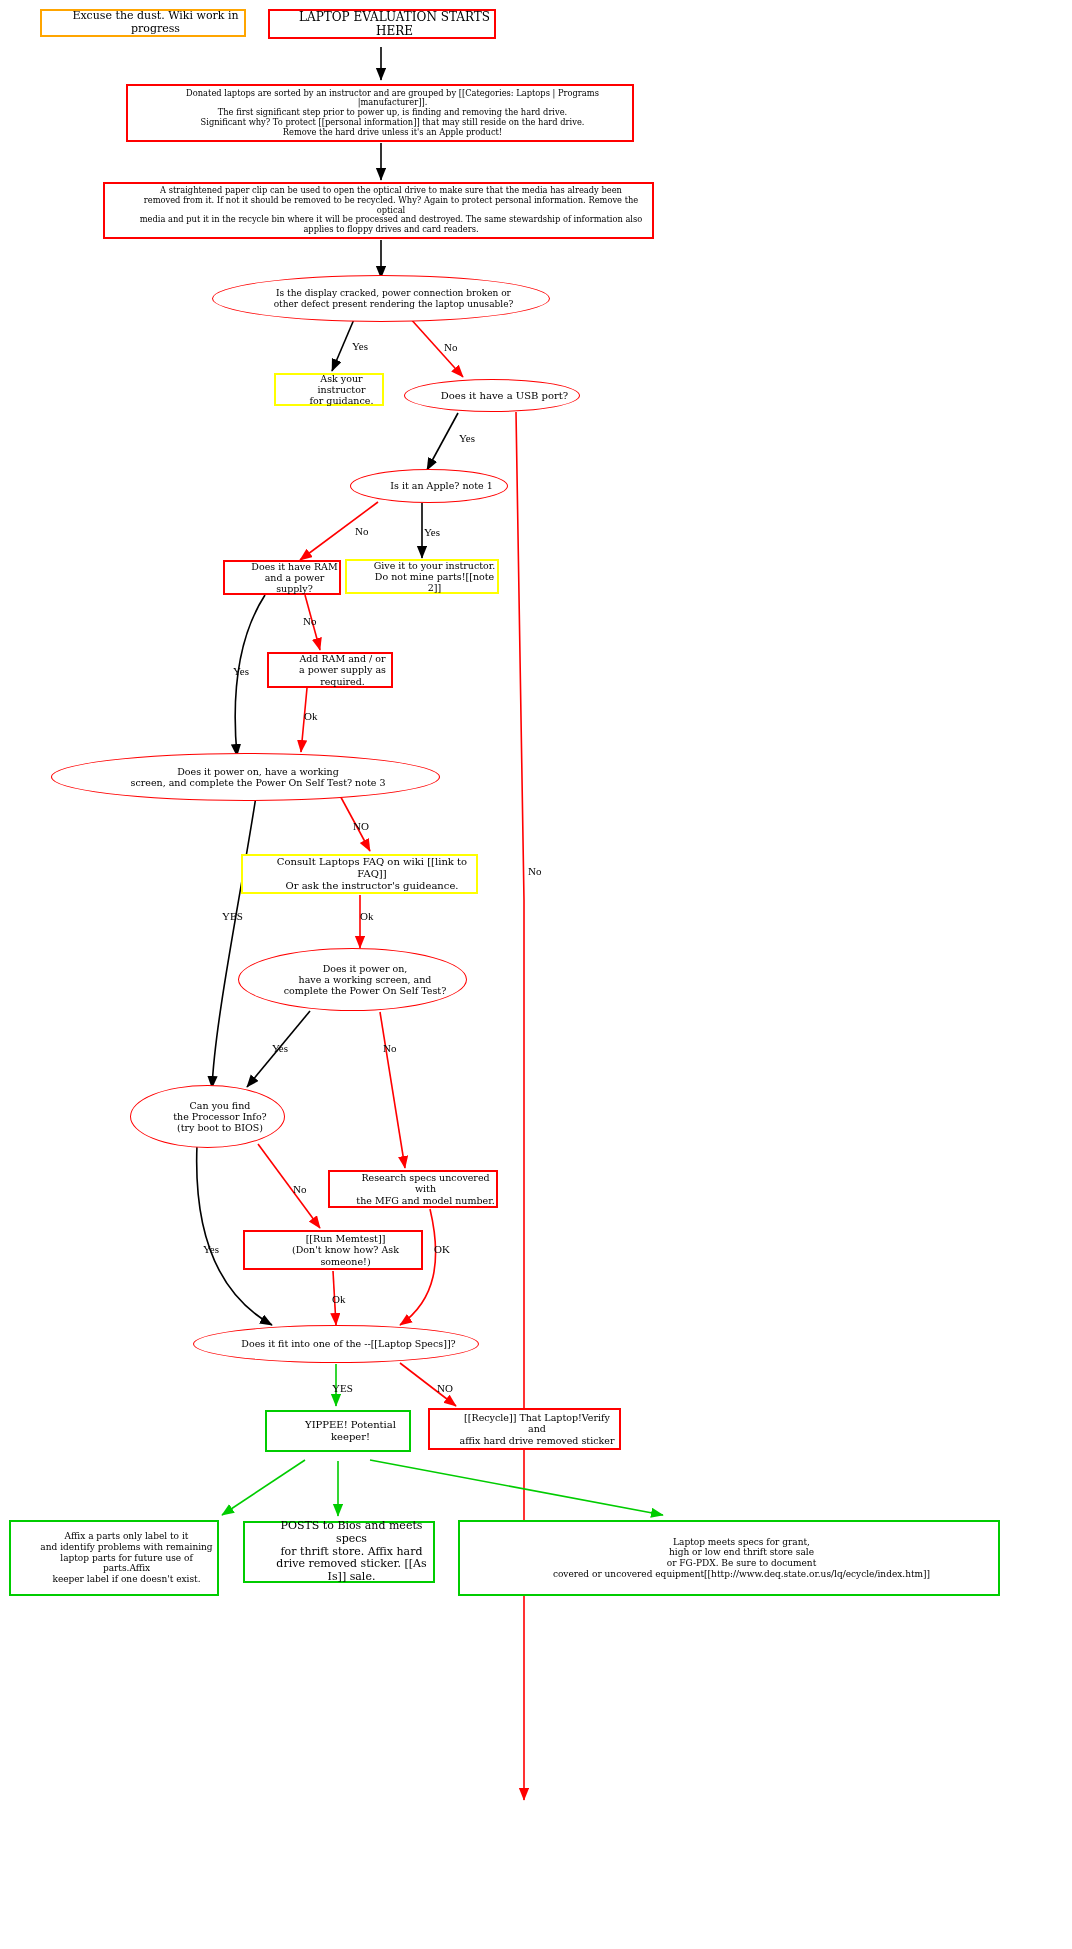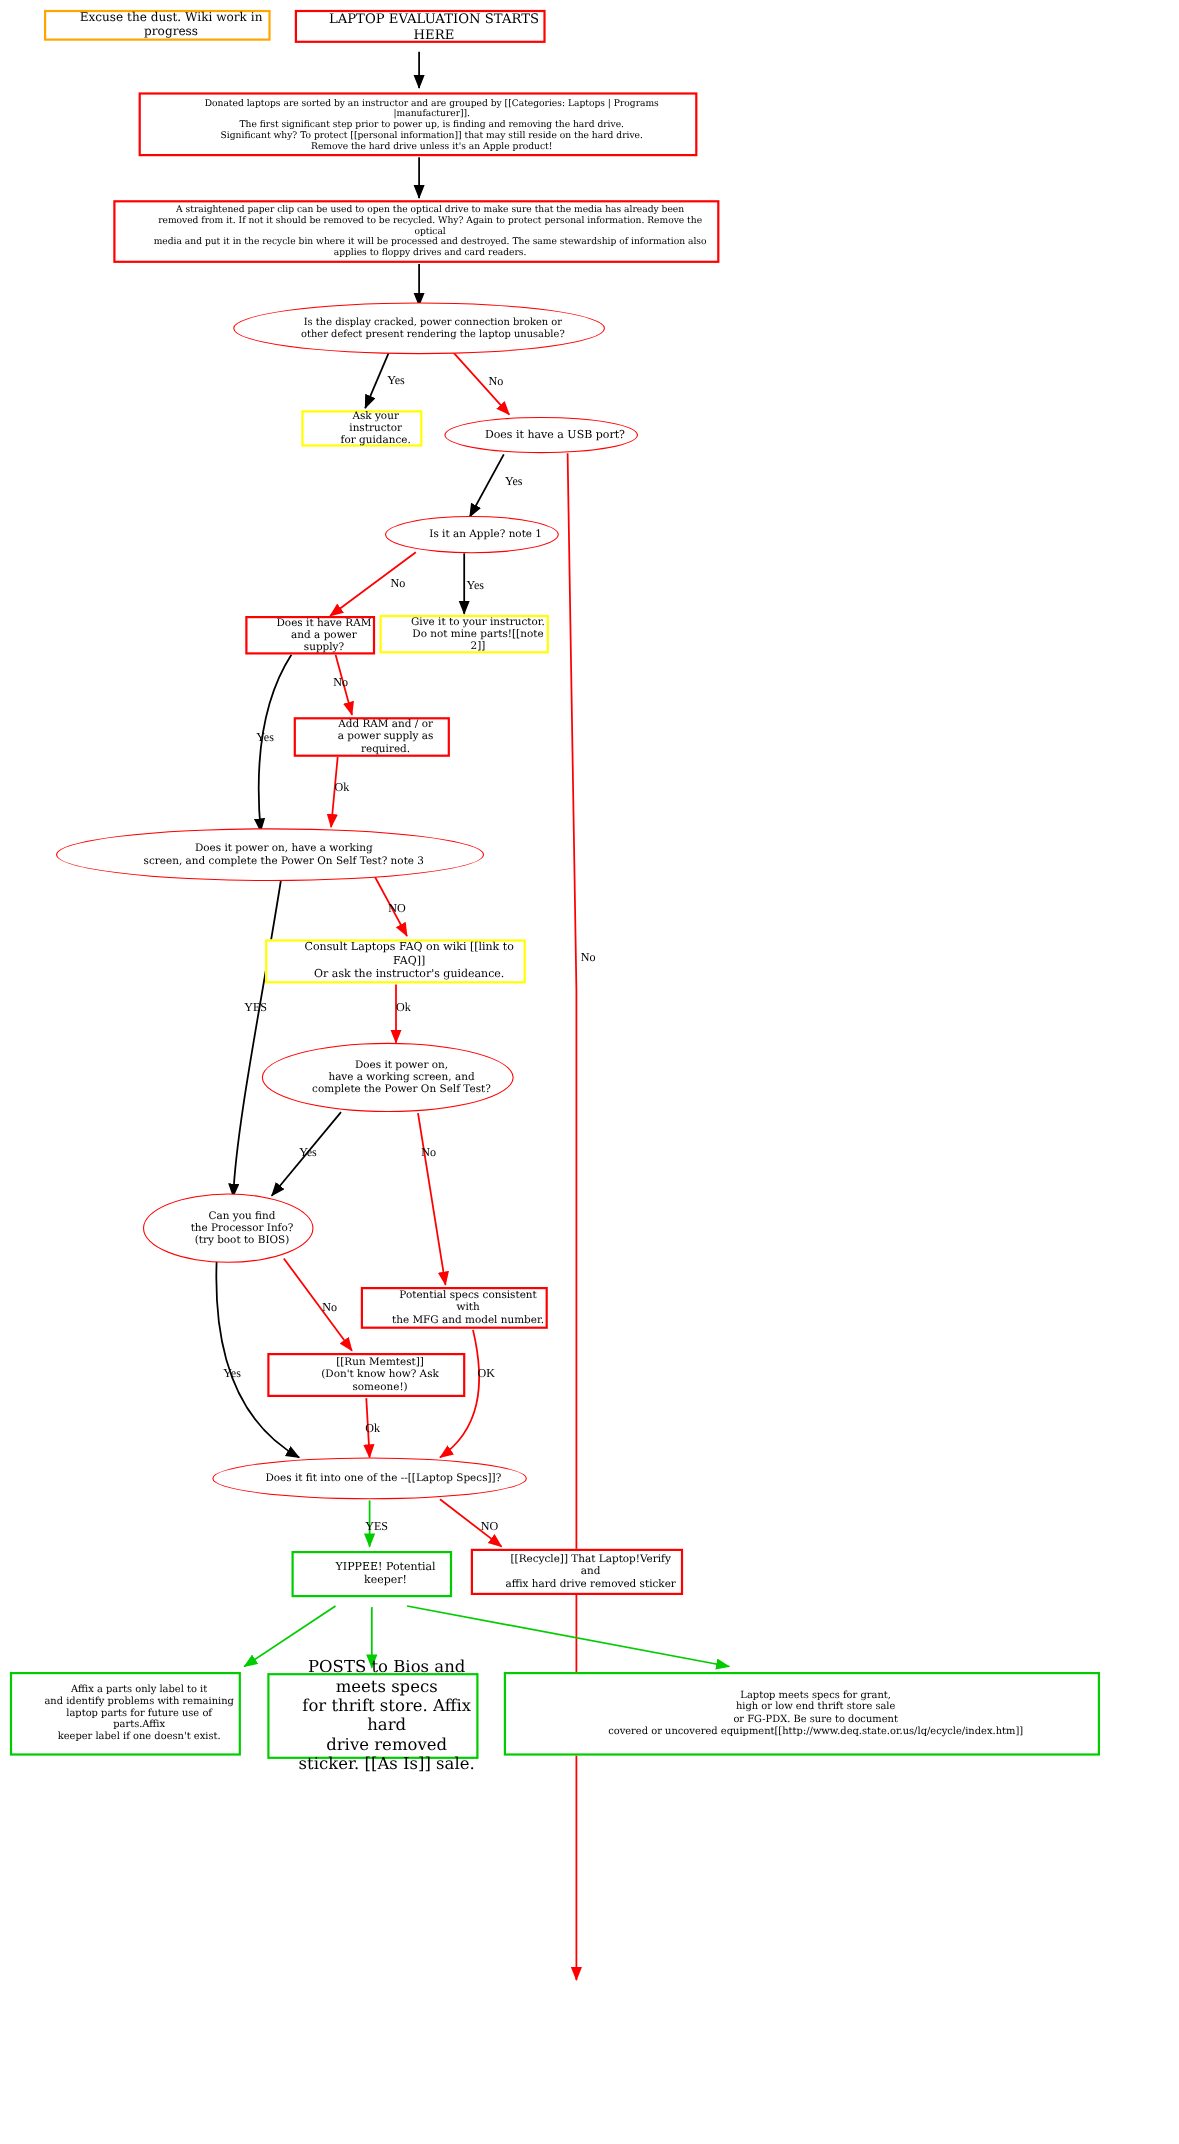"Add RAM and / or" div.node { width: 142px -> 126px }
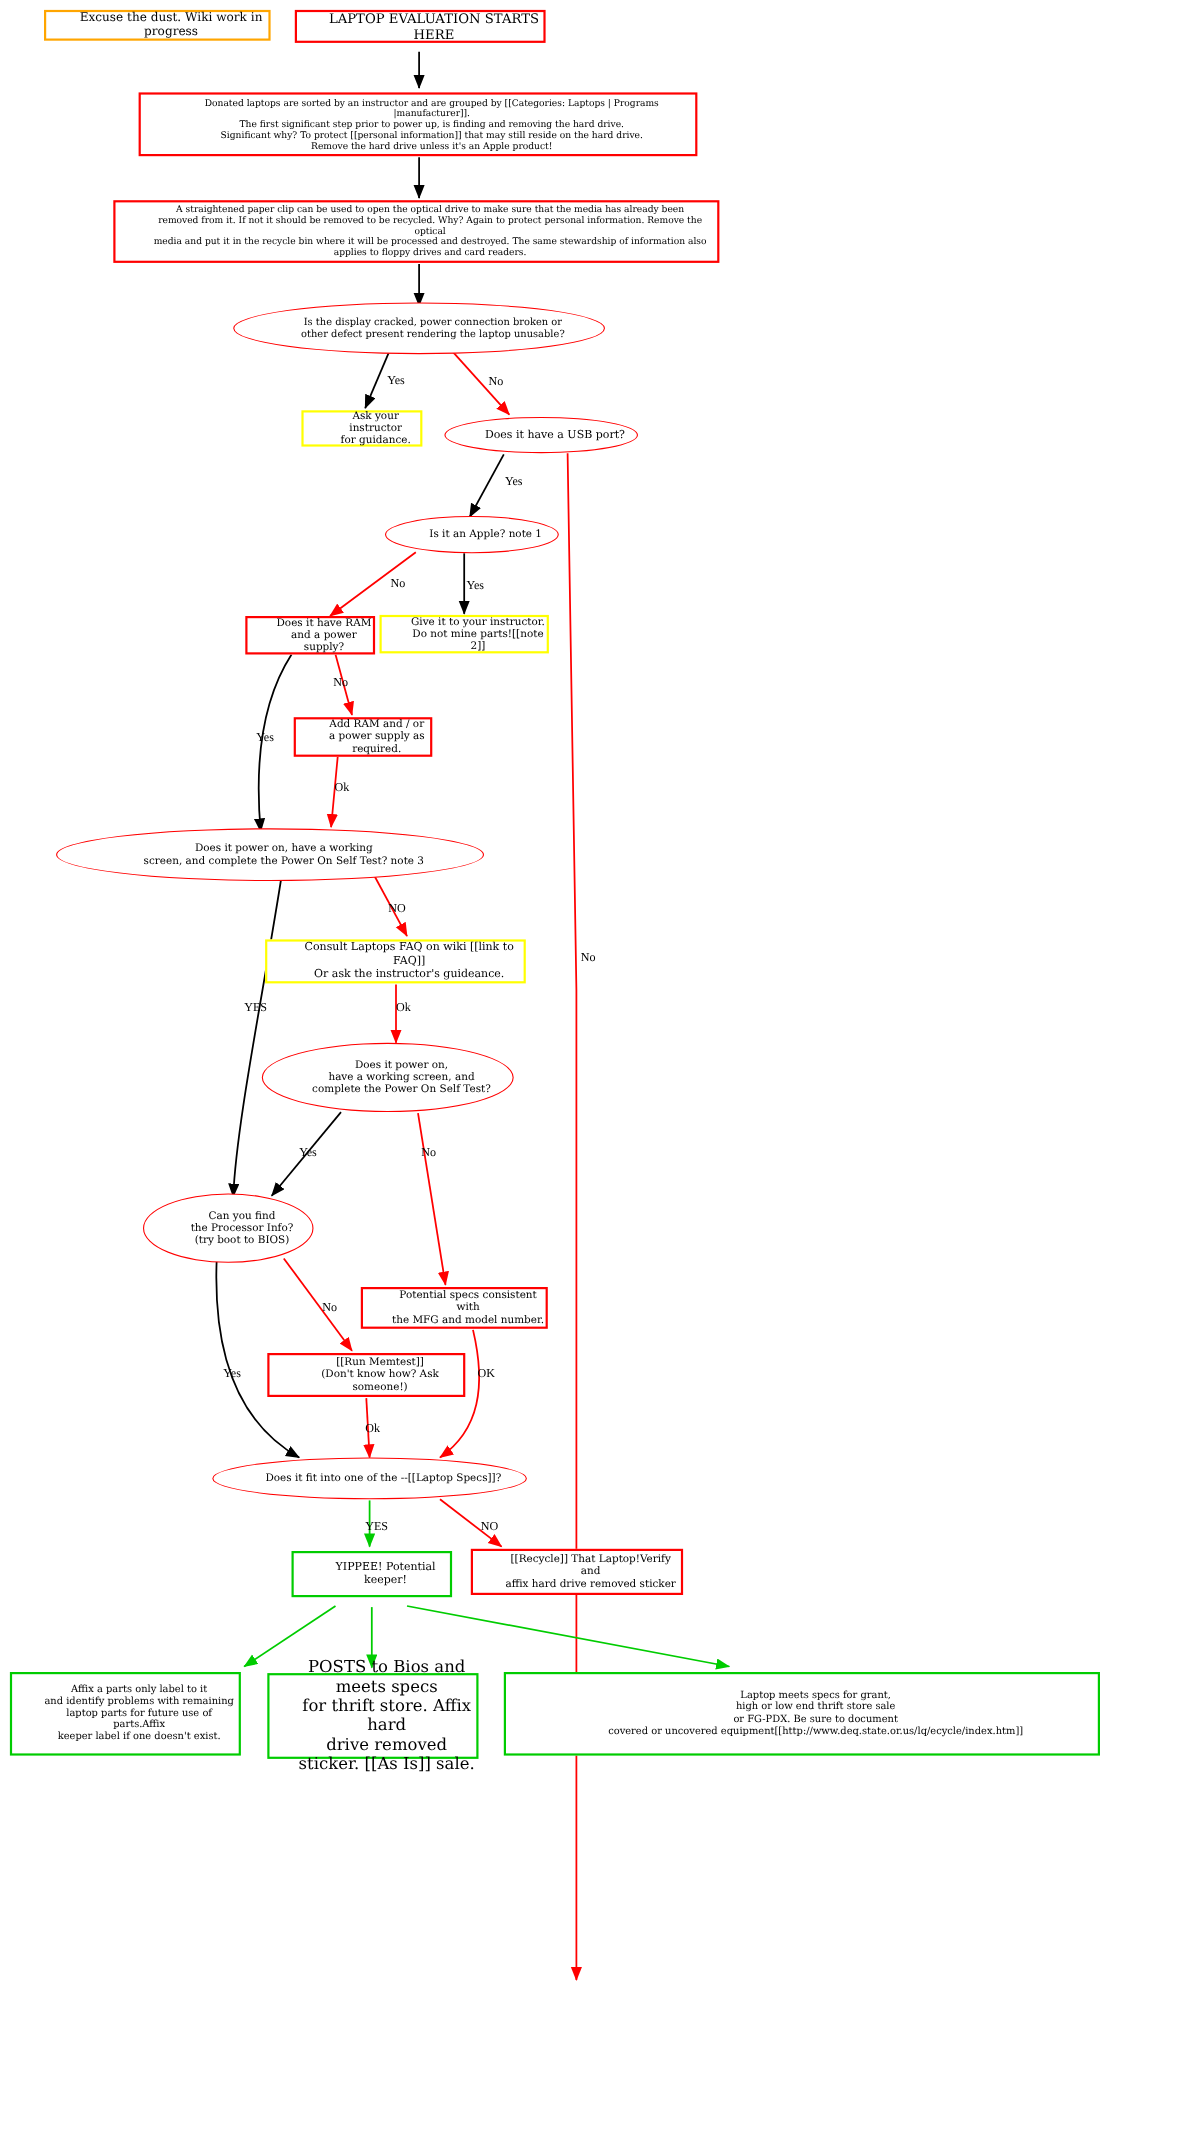"Potential specs consistent with" div.node { text: Potential specs consistent -> Research specs uncovered }
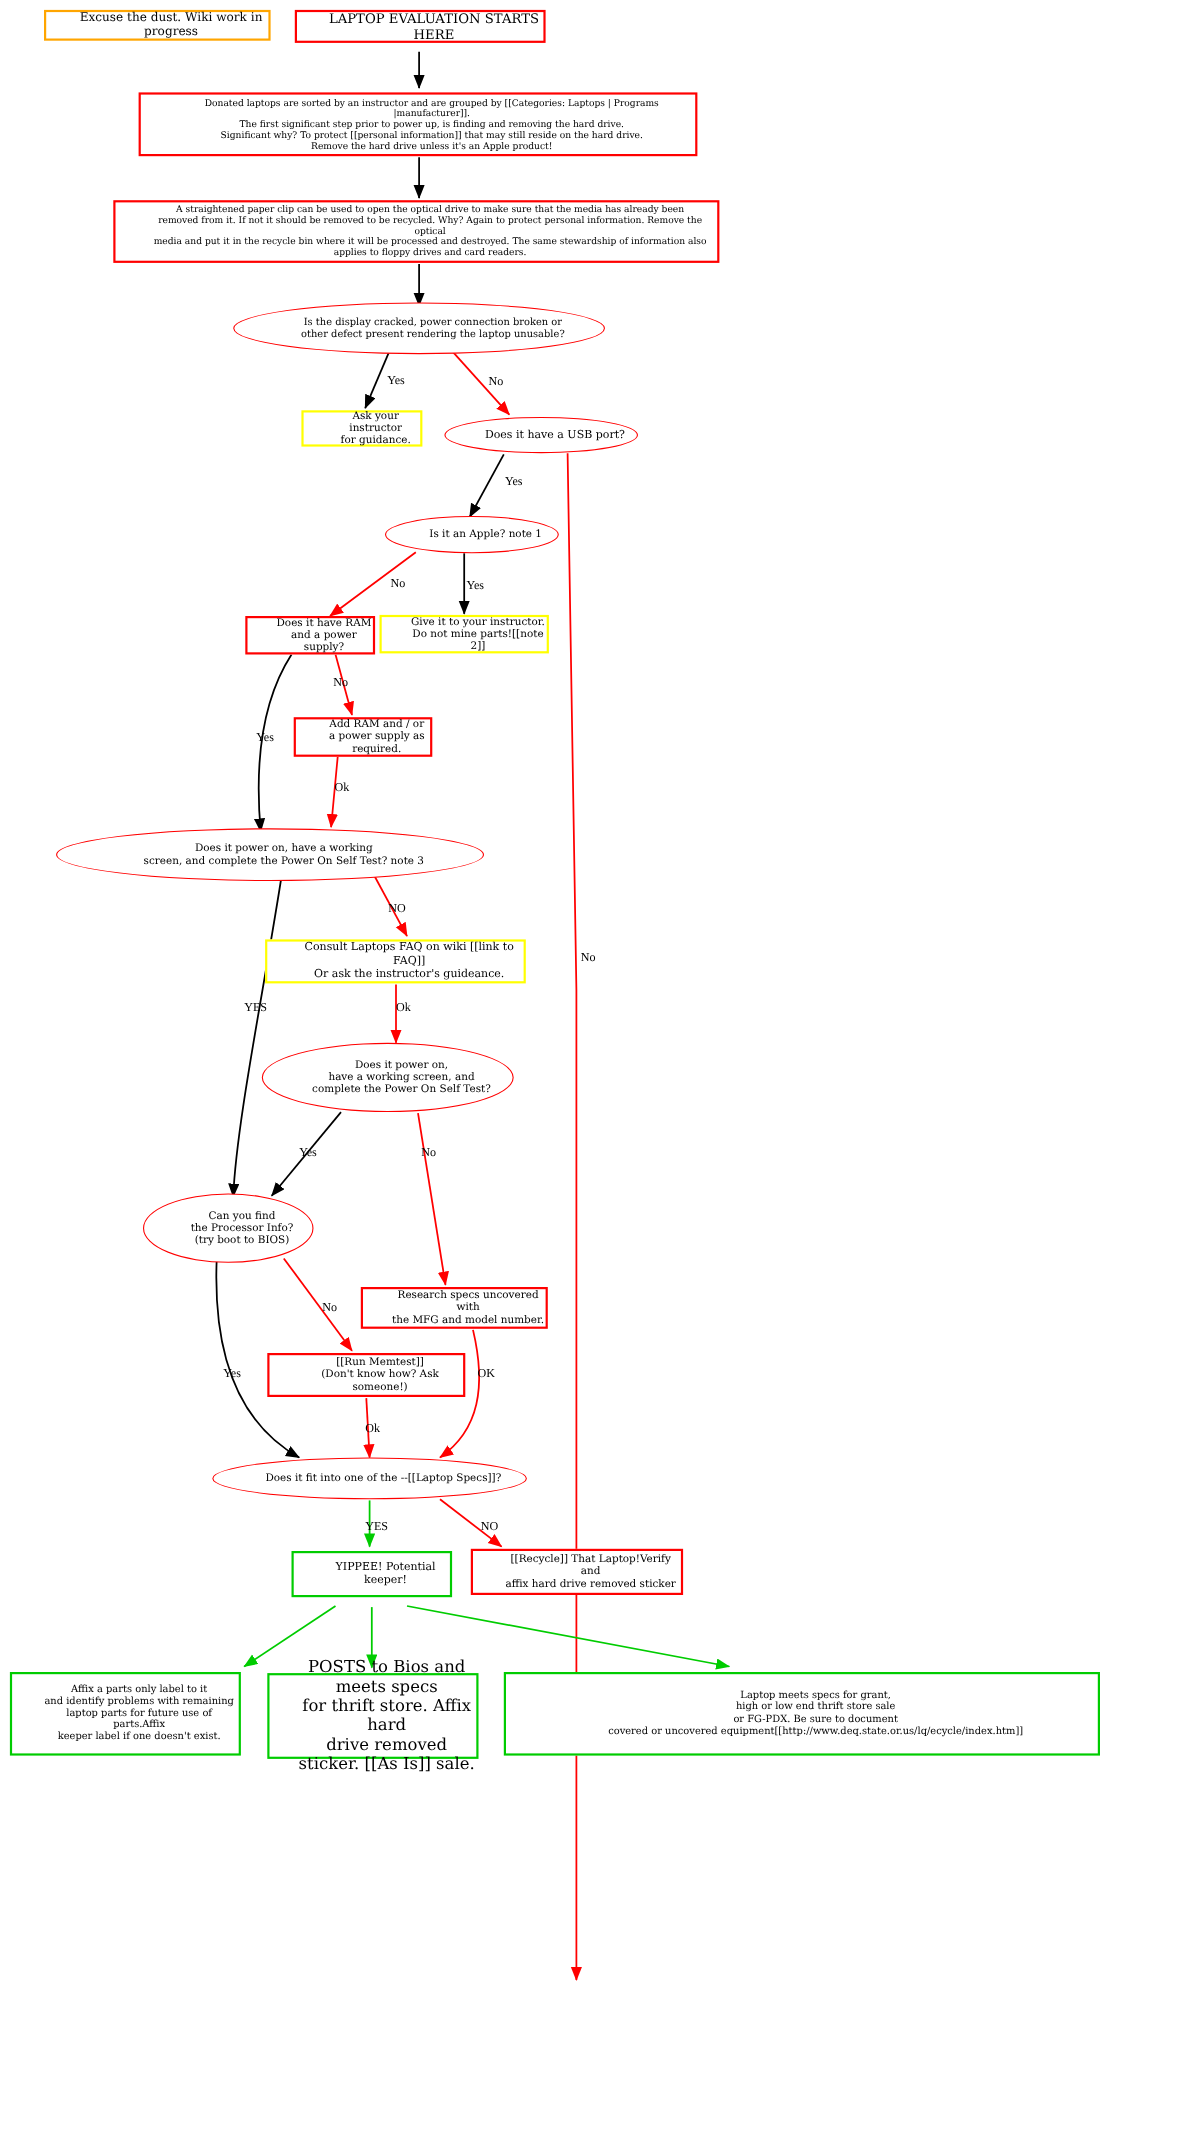"POSTS to Bios and meets" div.node { font-size: 15px -> 11px; height: 78px -> 62px }
